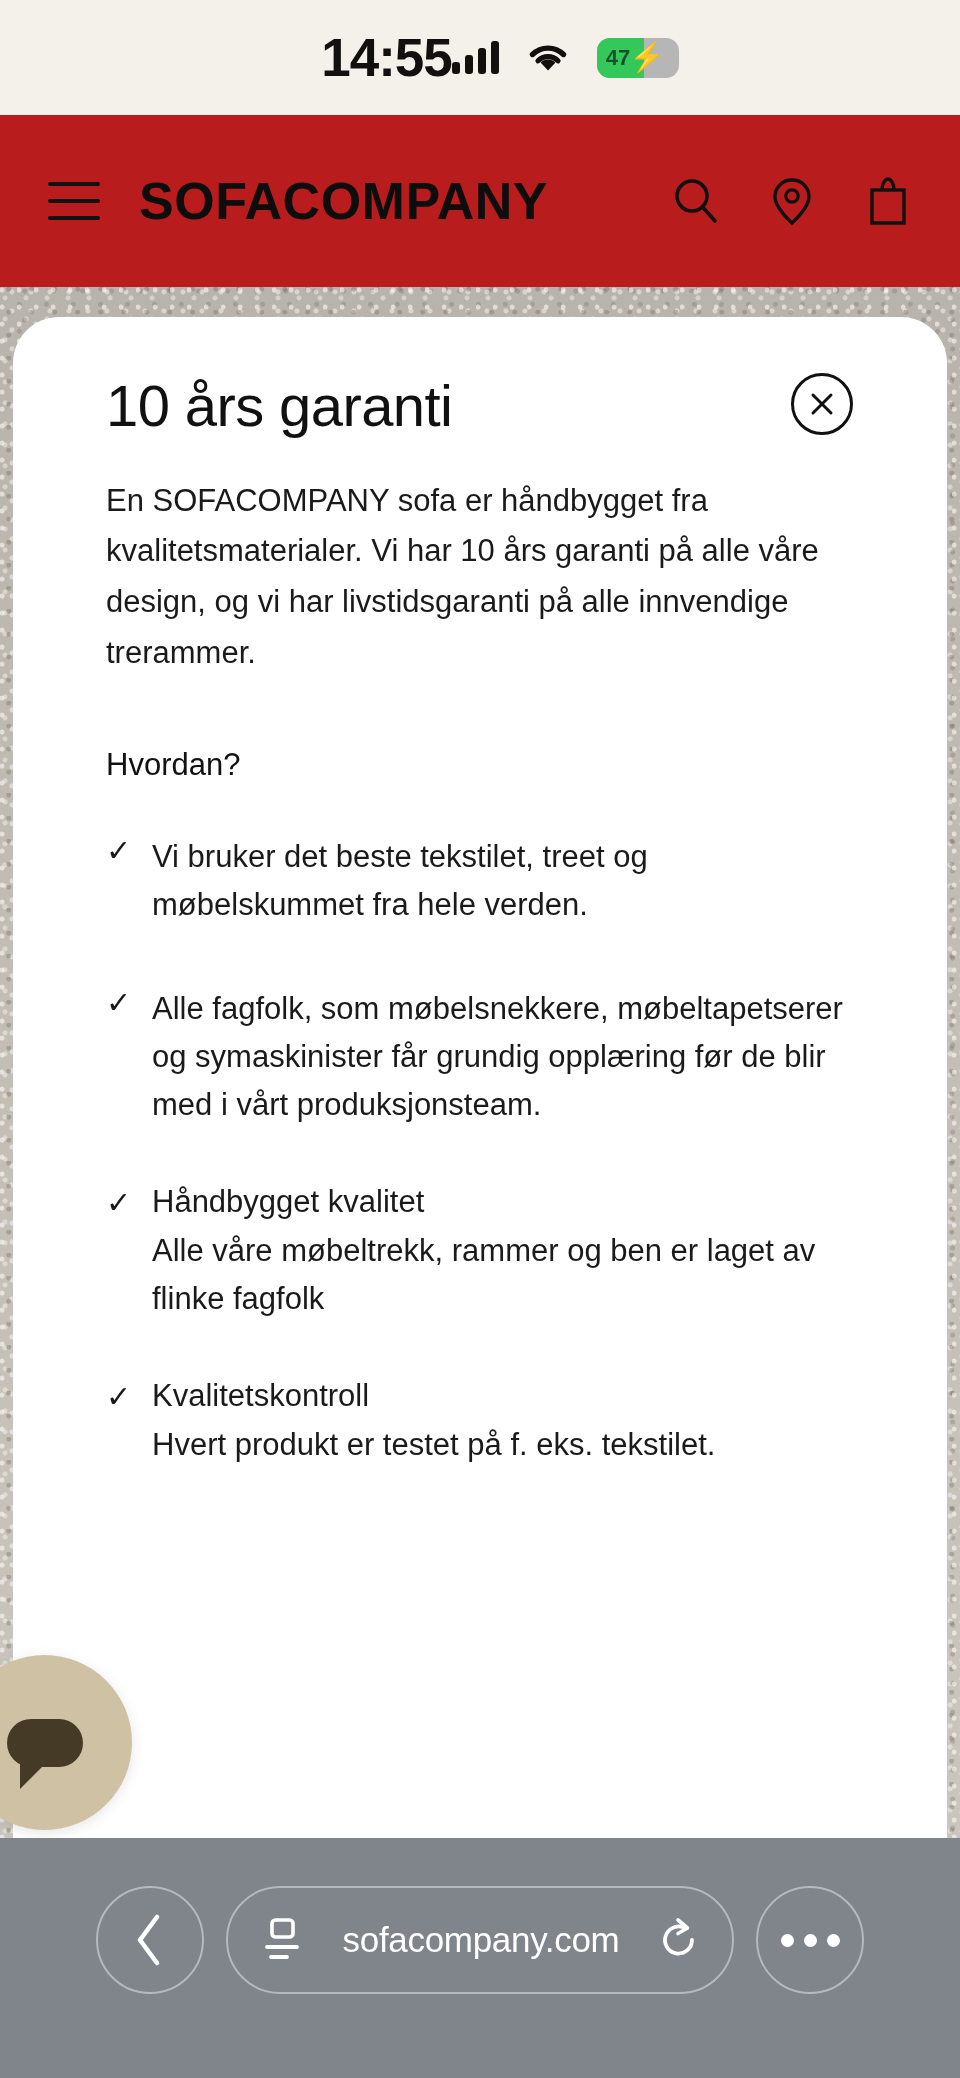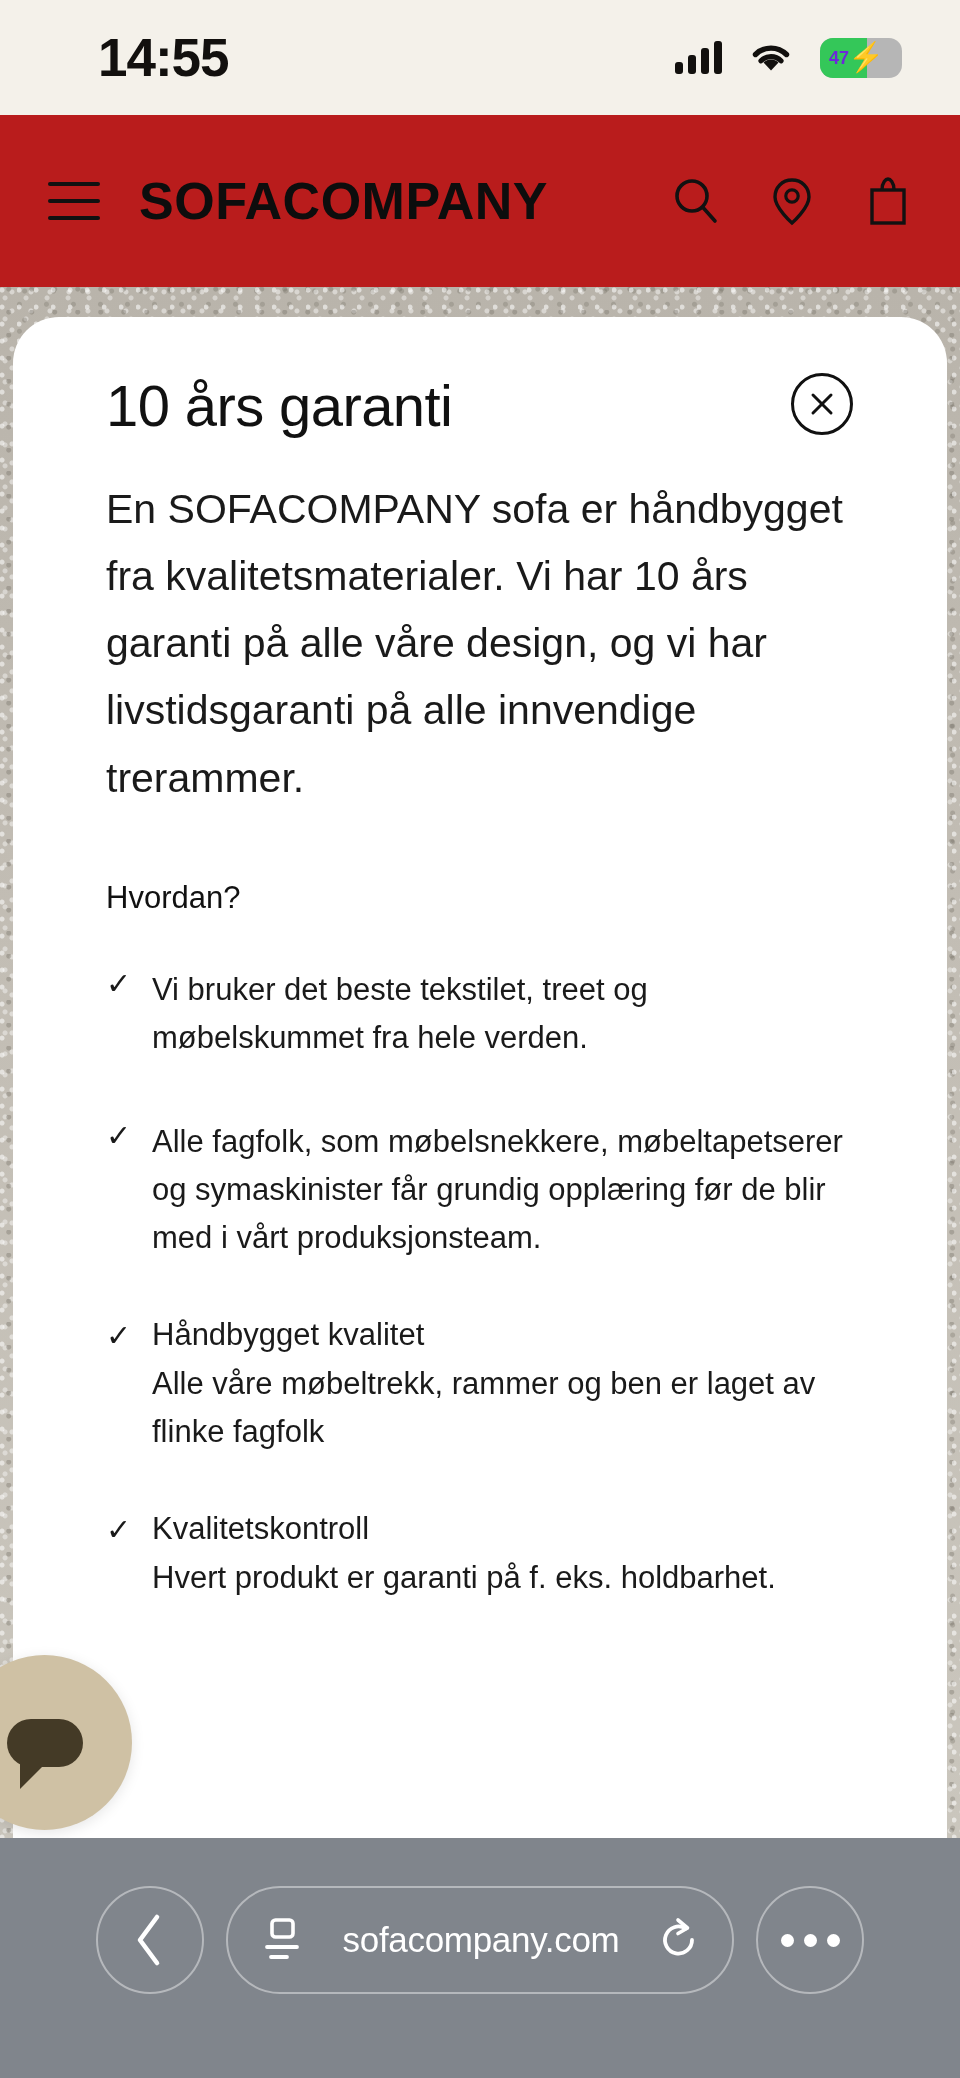"14:55" .statusbar { justify-content: space-between -> center }
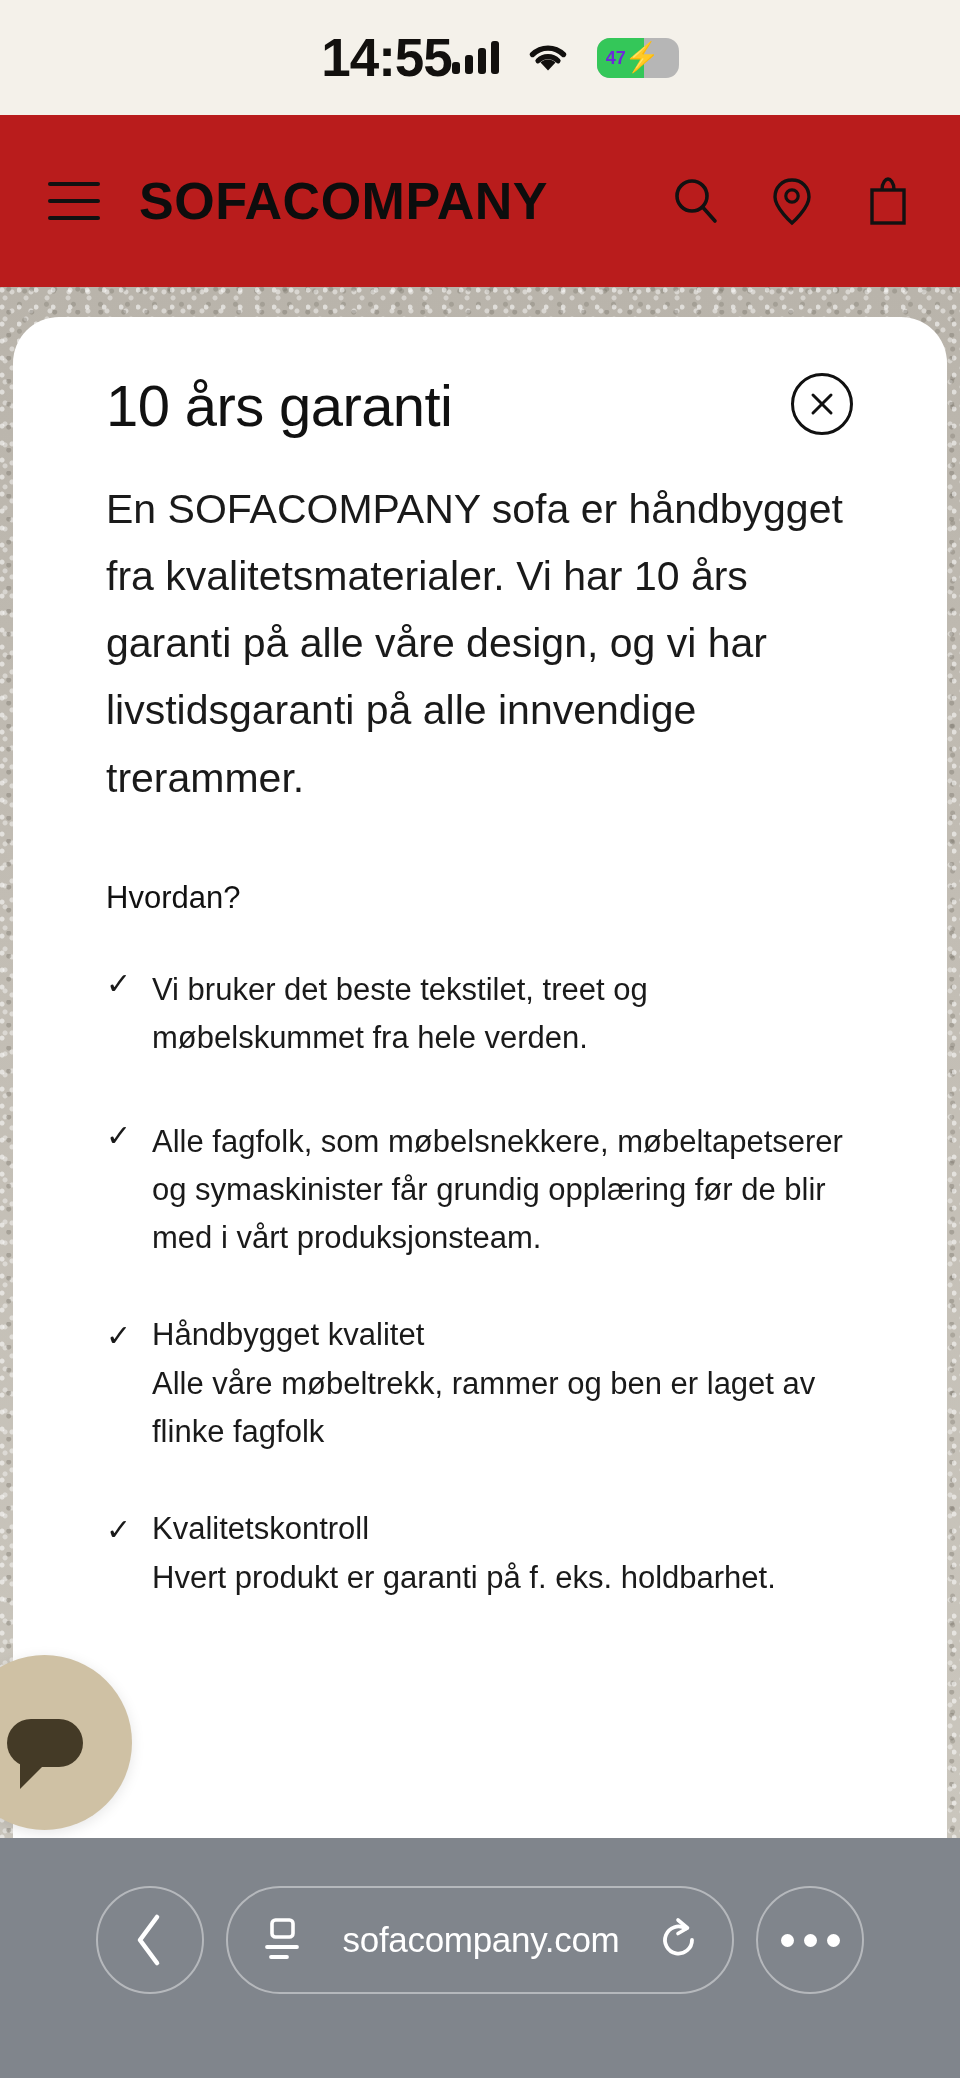"47" .batt-num { color: #6d28d9 -> #14532d; font-size: 18px -> 22px }
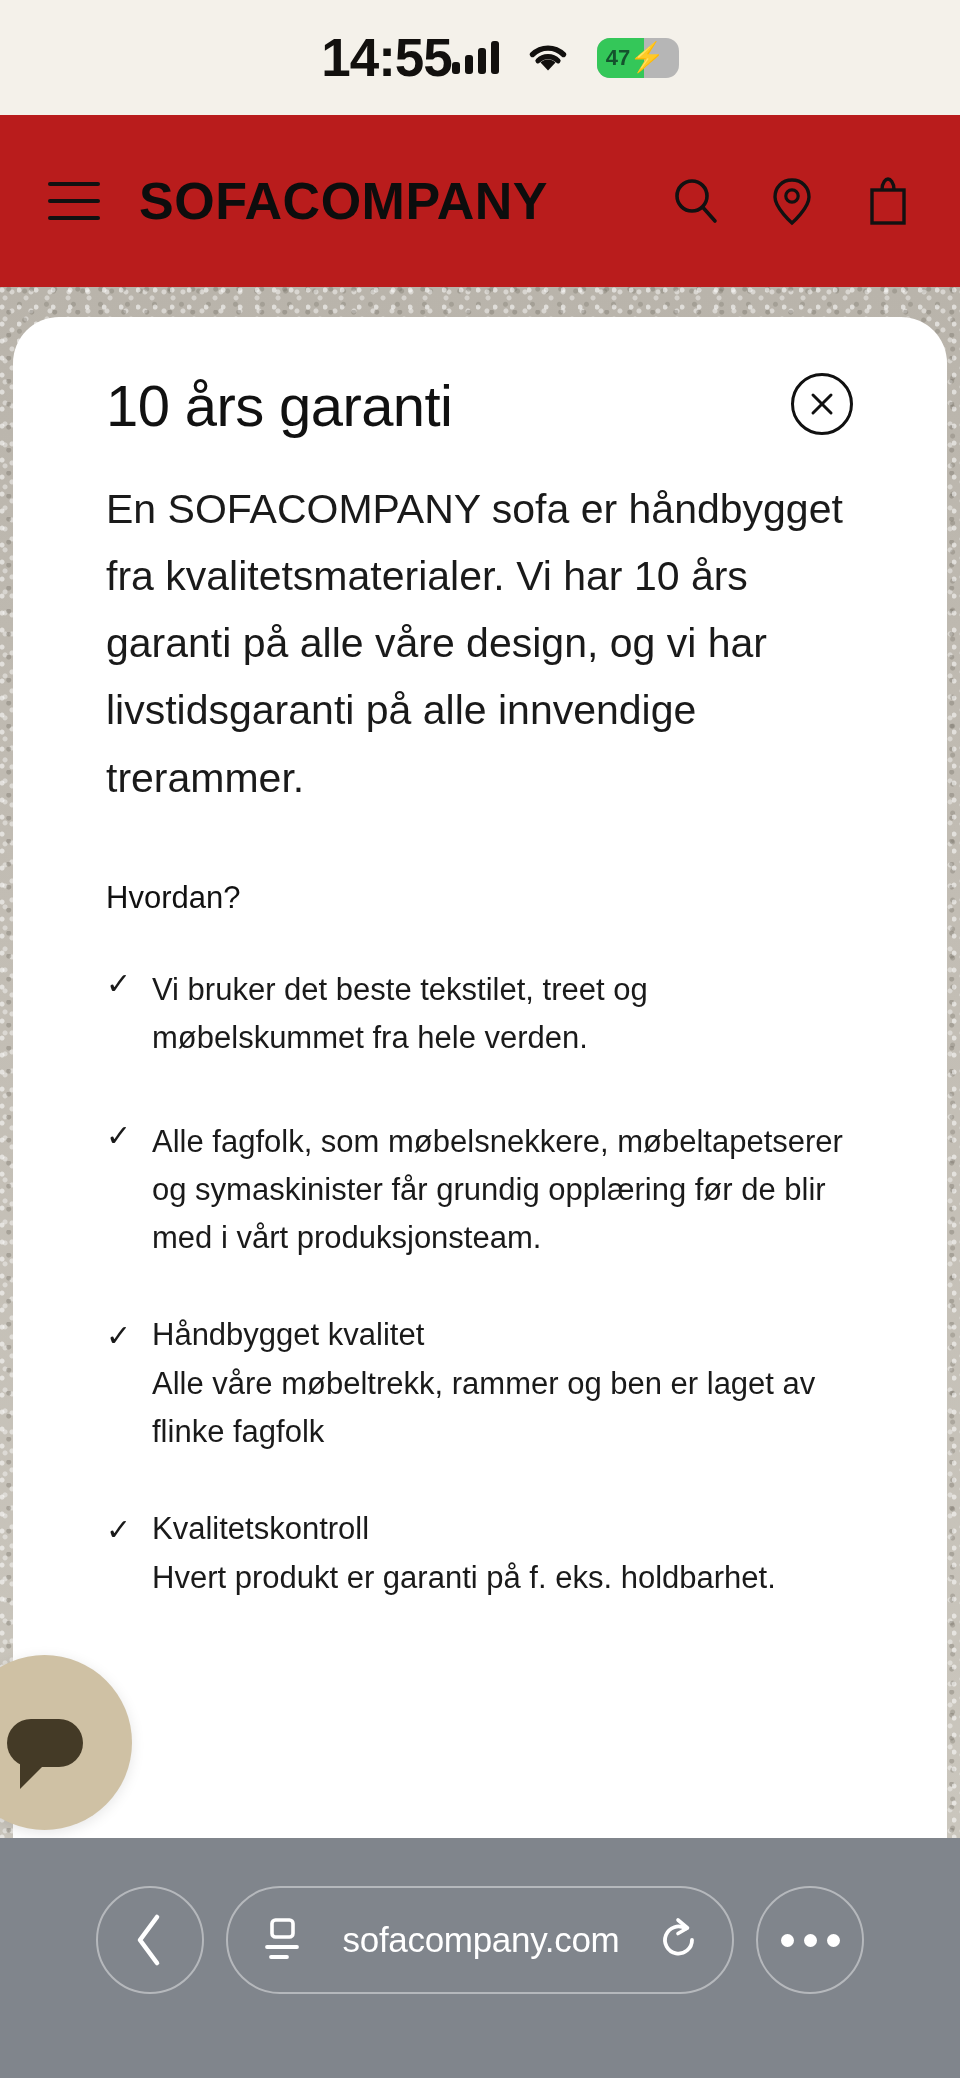"En SOFACOMPANY sofa er håndbygget" .intro { font-size: 41px -> 31px }
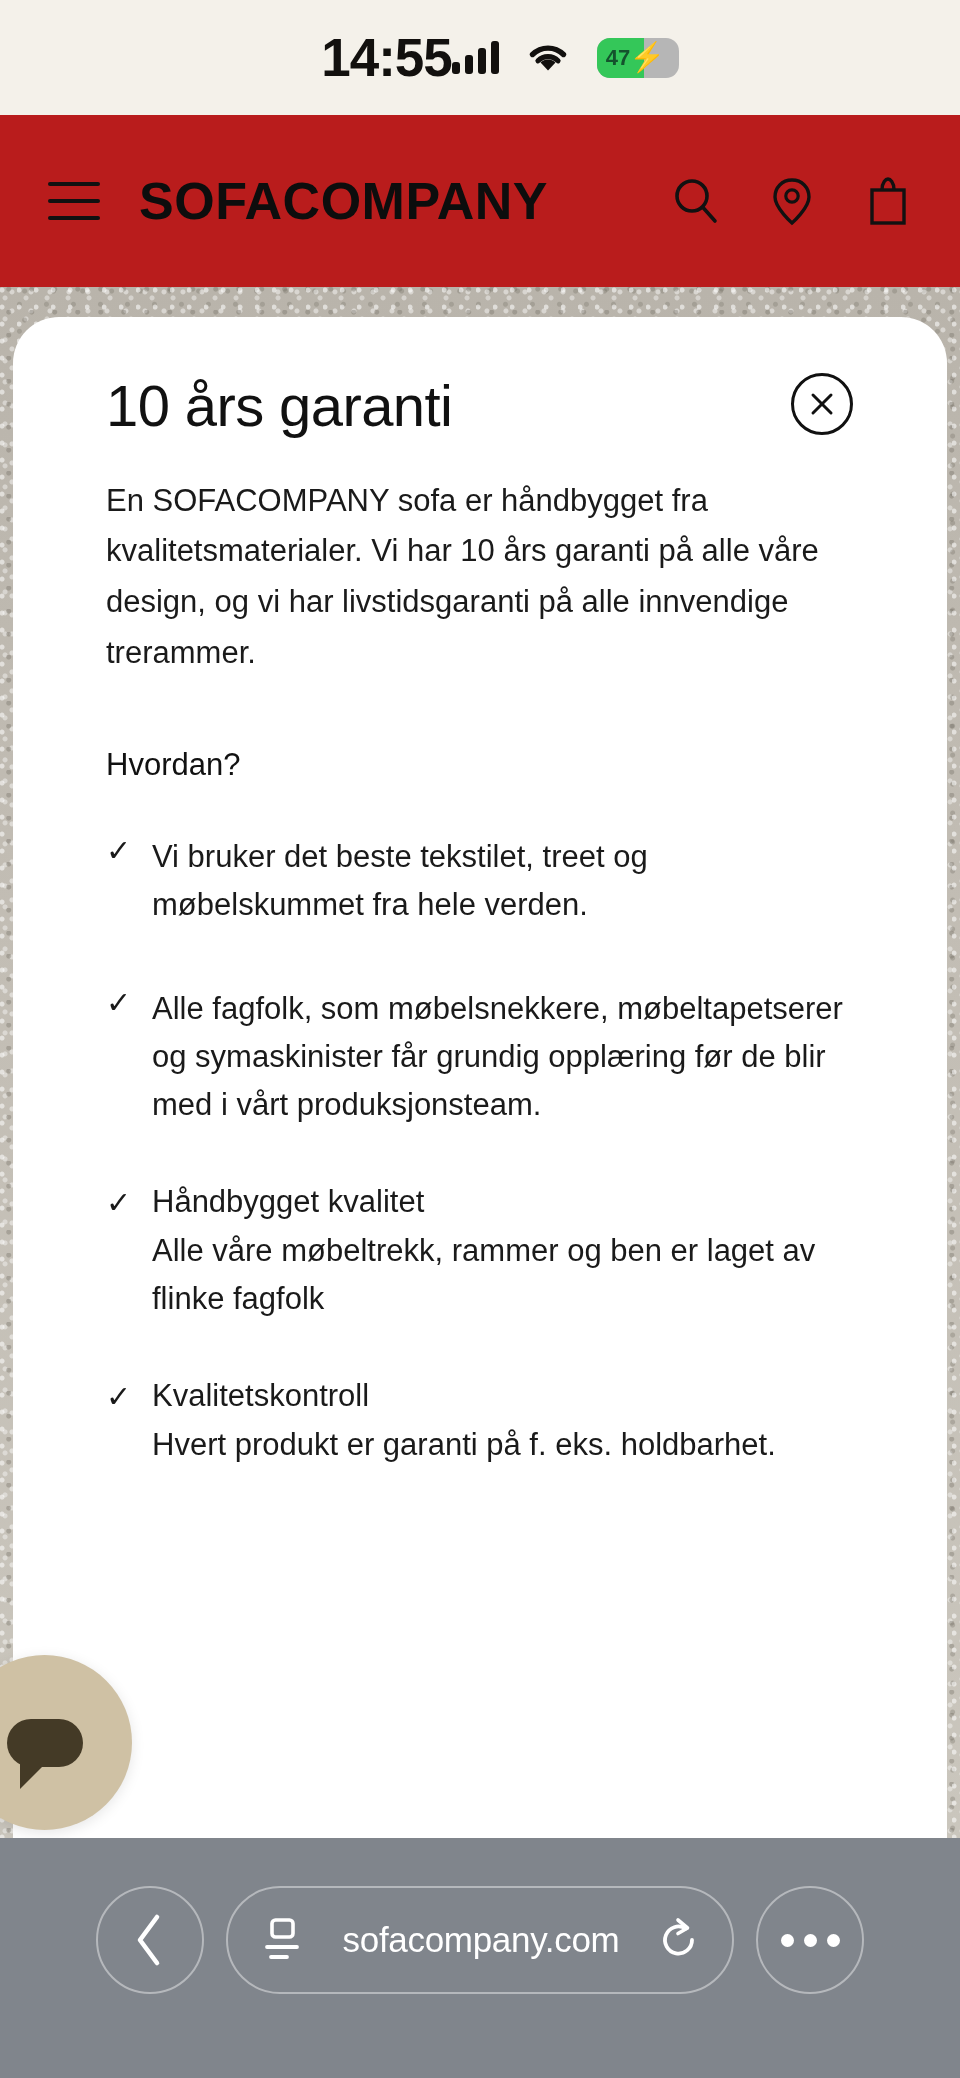"Hvert produkt er garanti på" div.feature-desc { text: garanti på f. eks. holdbarhet -> testet på f. eks. tekstilet }
